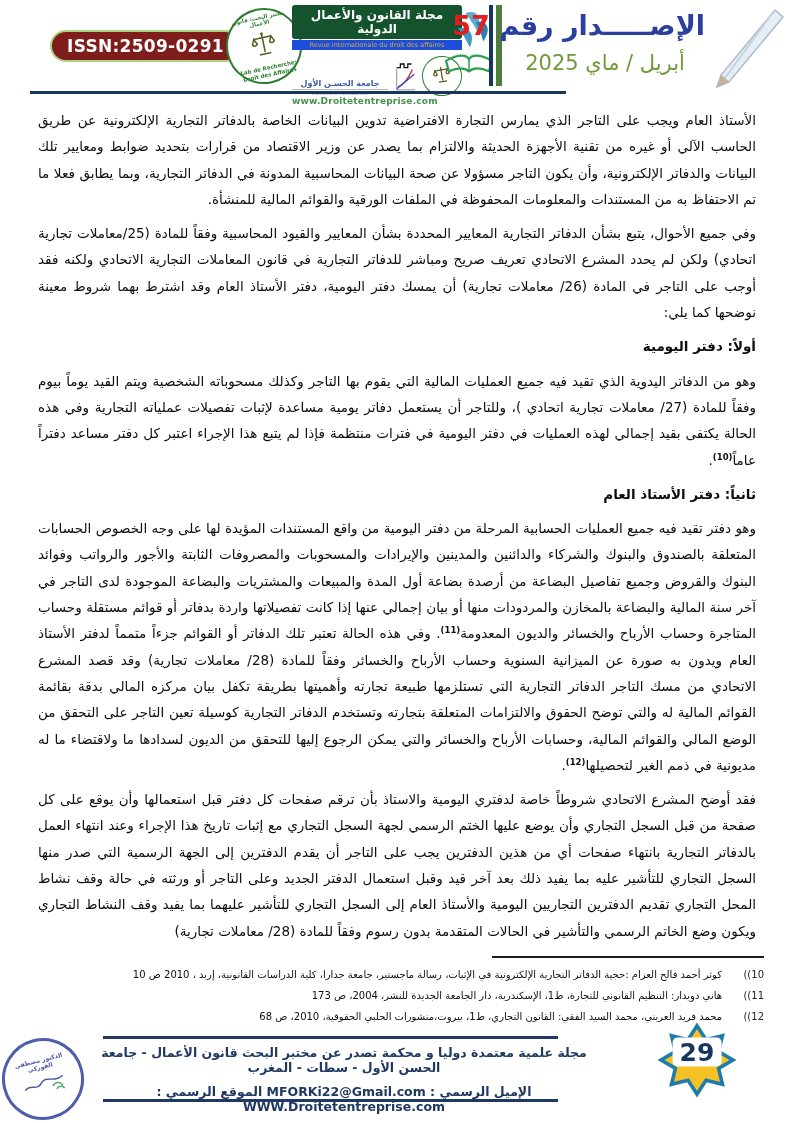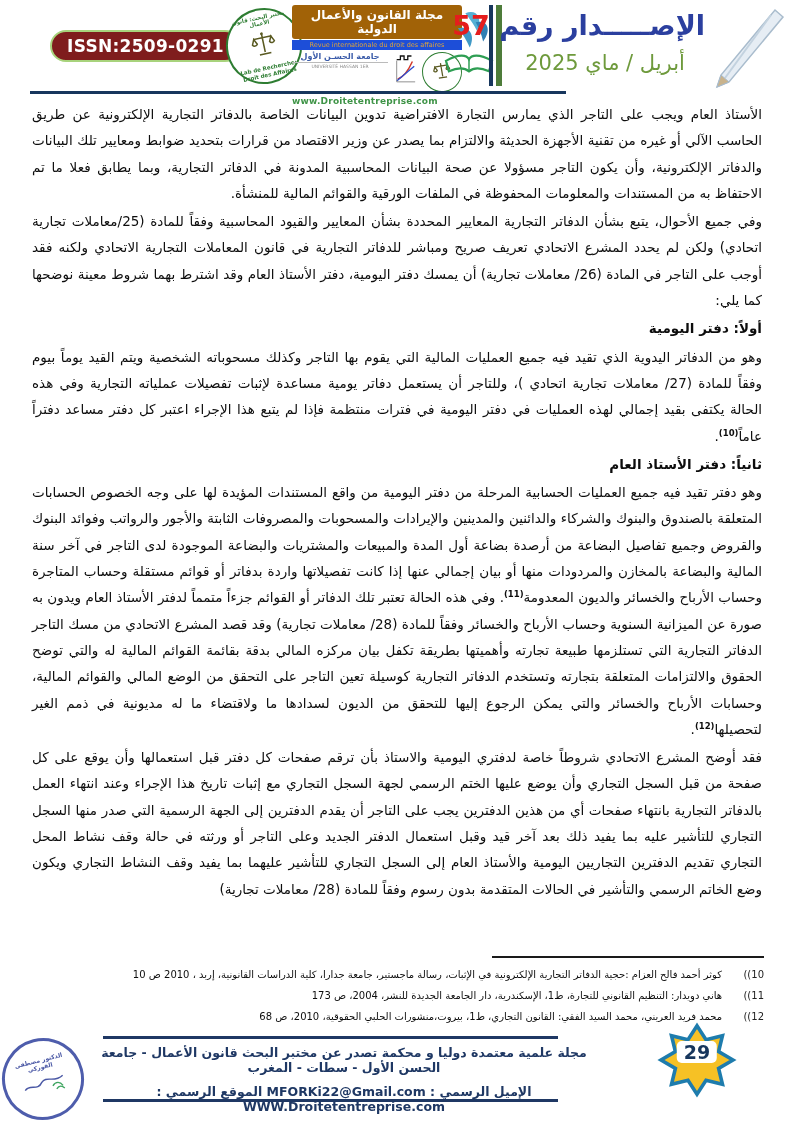"مجلة القانون والأعمال الدولية" .journal-name-banner { background: #a16207 -> #14532d }
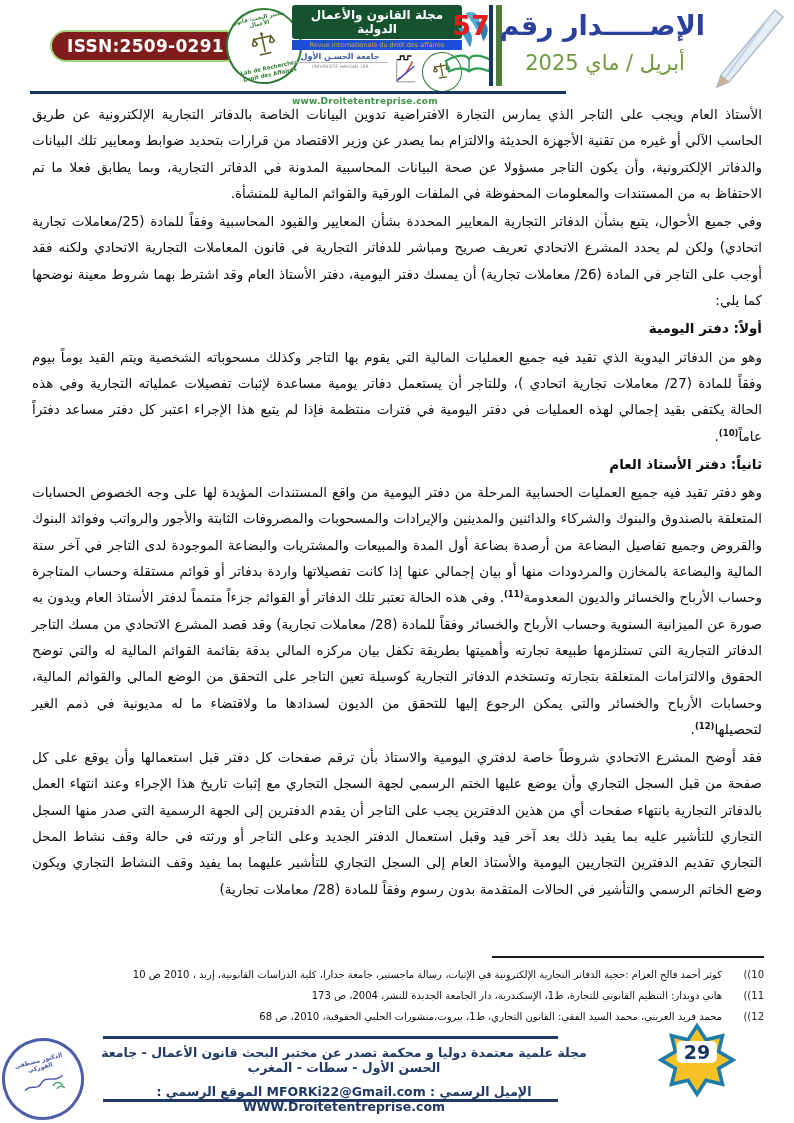"جامعة الحسـن الأول" .logo-row { align-items: flex-start -> flex-end }
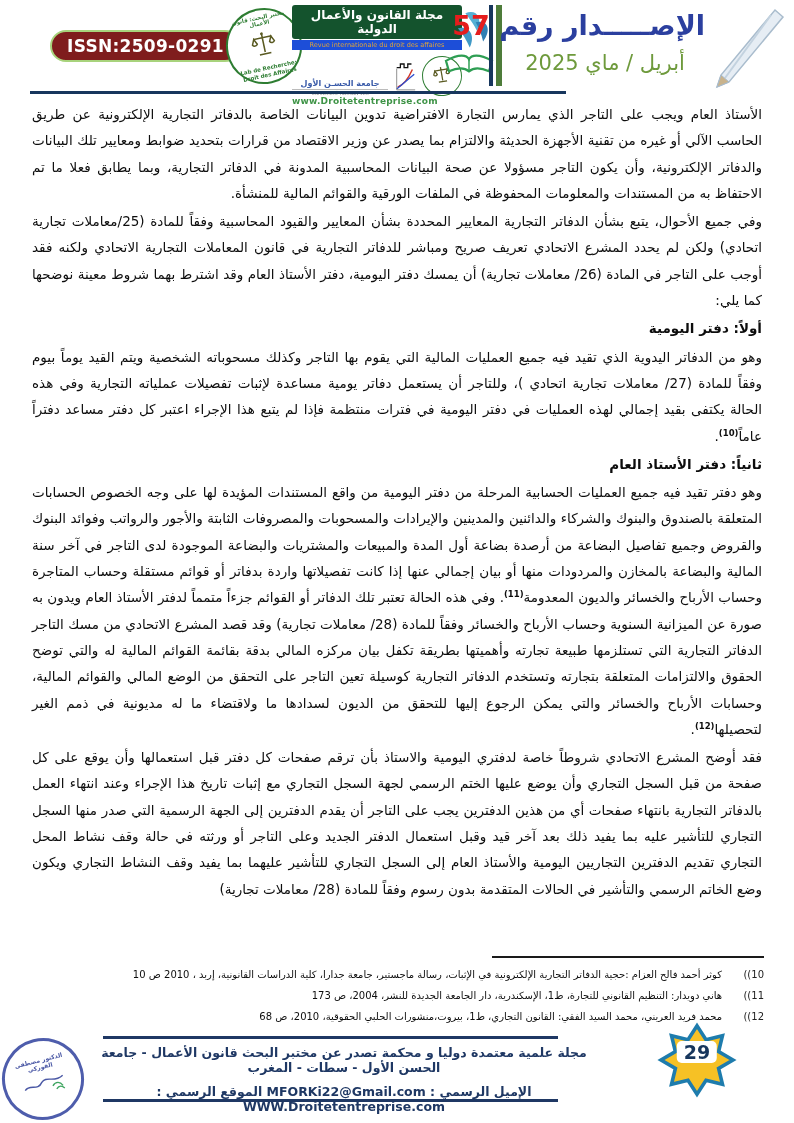"الأستاذ العام ويجب على التاجر" .article-body p { margin: 2px -> 8px }
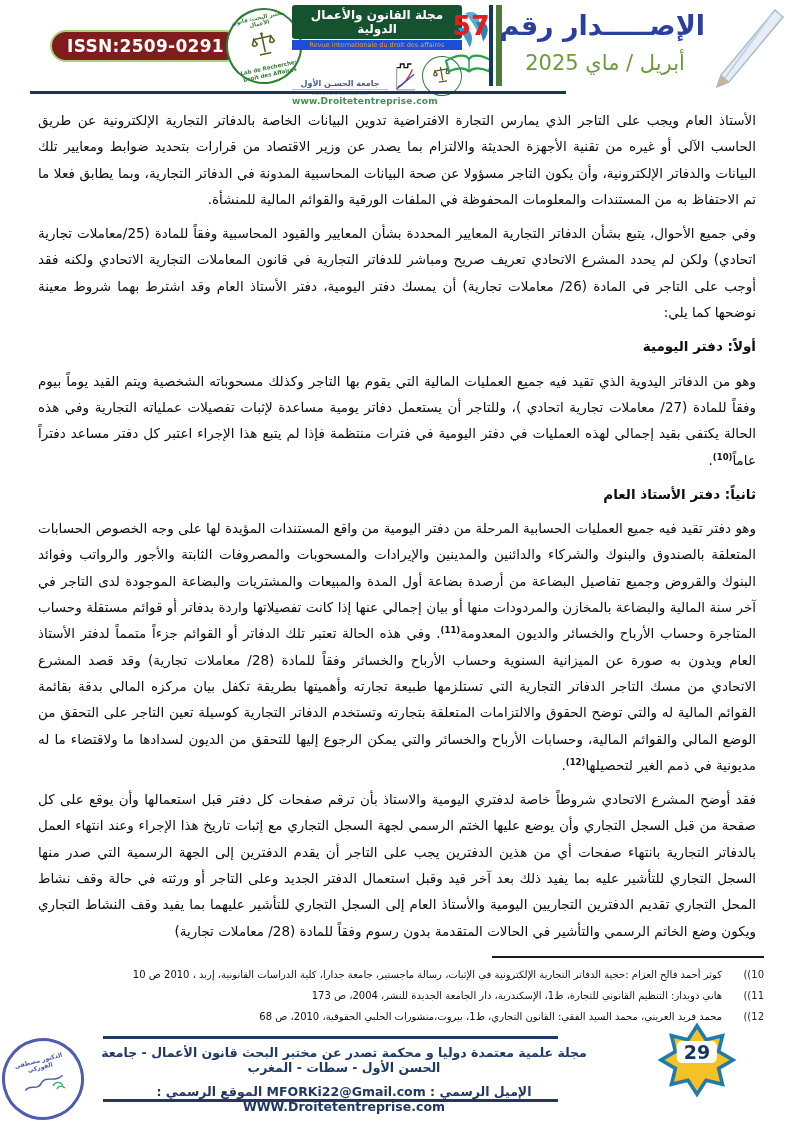"29" .page-badge .num { font-size: 19px -> 25px }
